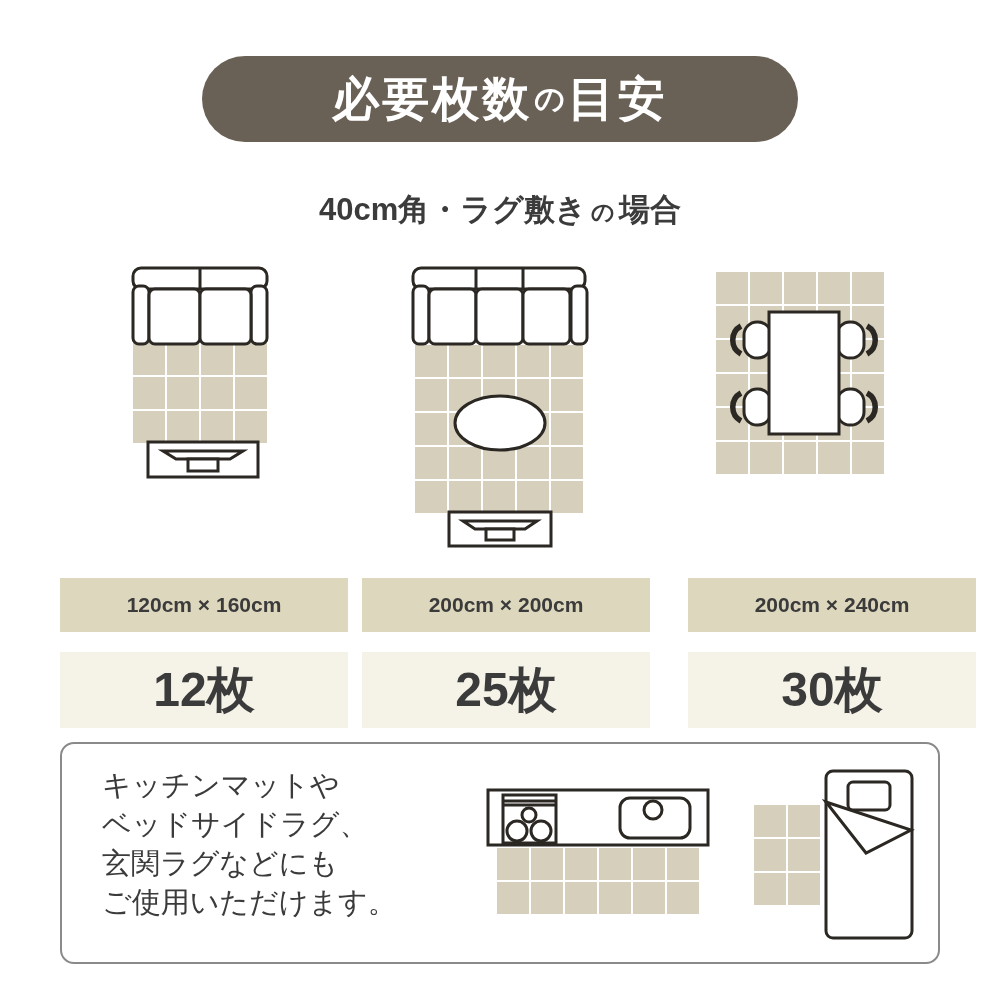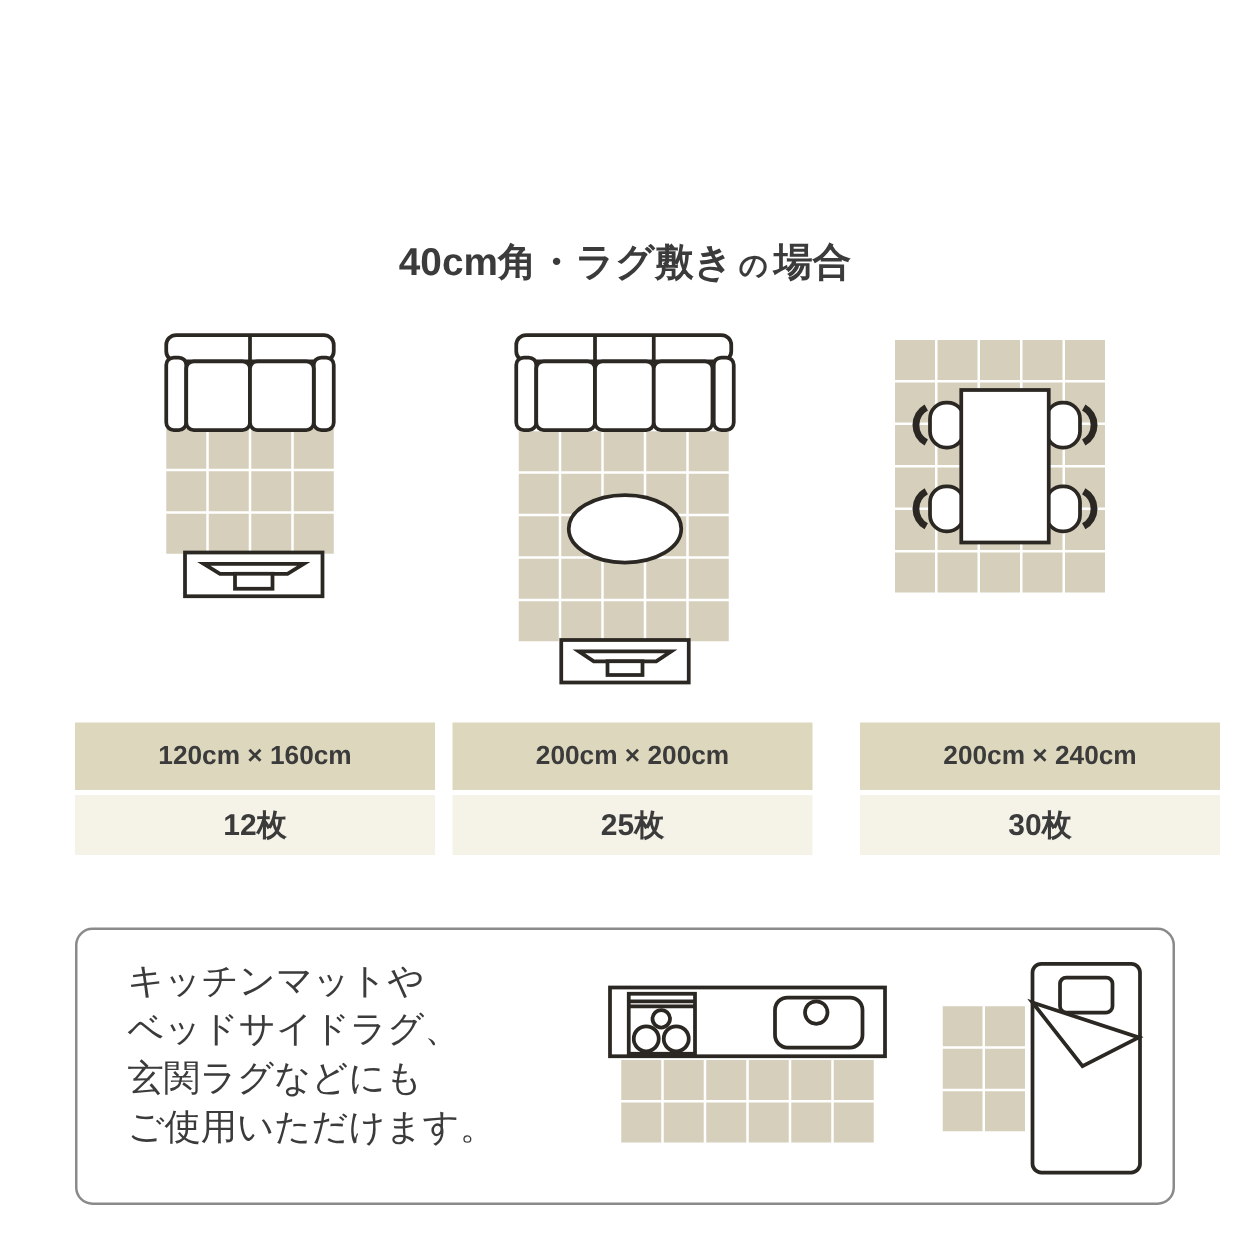"必要枚数" div.title-pill { html: none -> <div> <span>必要枚数</span> <span>の</span> <span>目安</span> </div> }
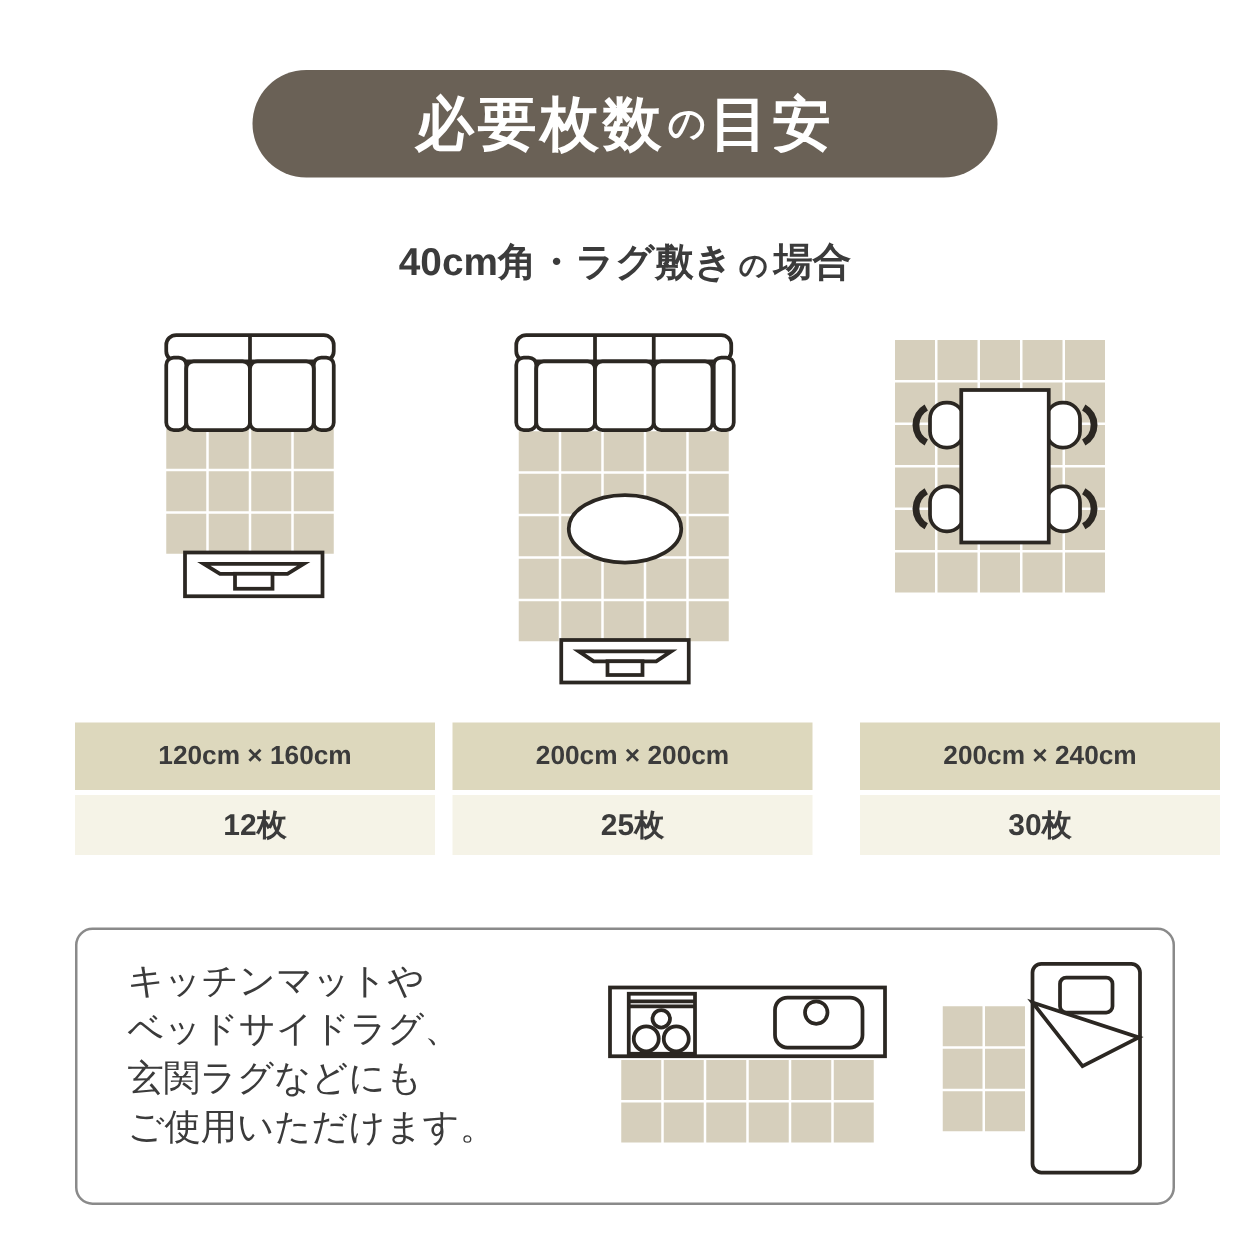"120cm × 160cm" .card-top { margin-bottom: 4px -> 20px }
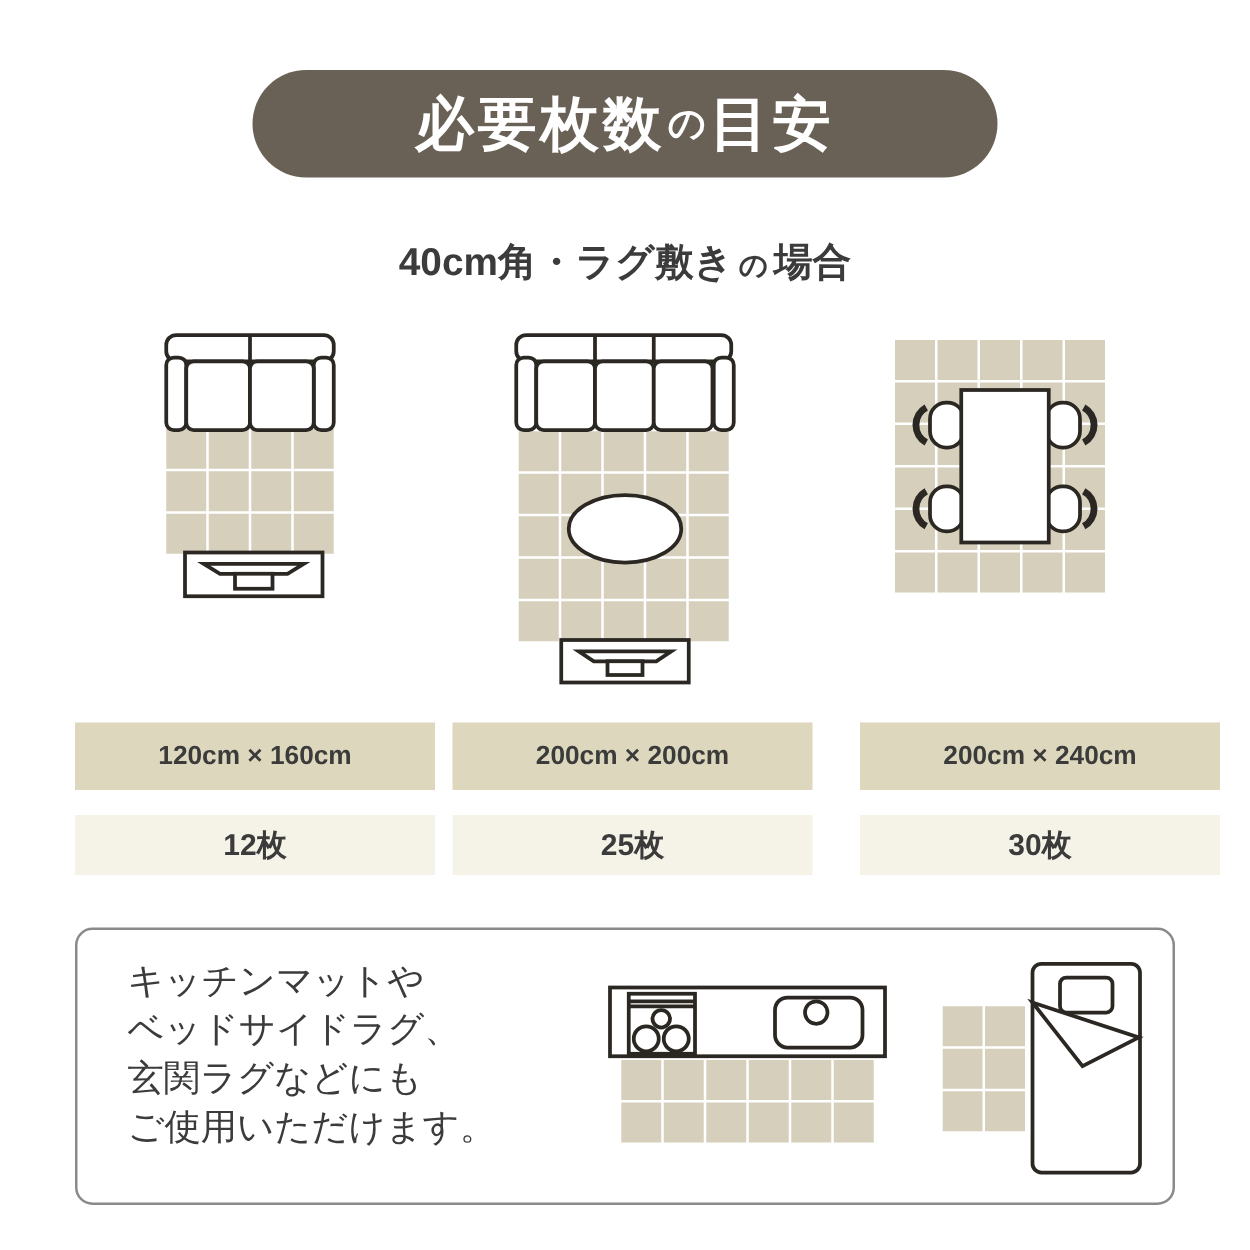"12枚" .card-bottom { font-size: 24px -> 48px; height: 48px -> 76px }
